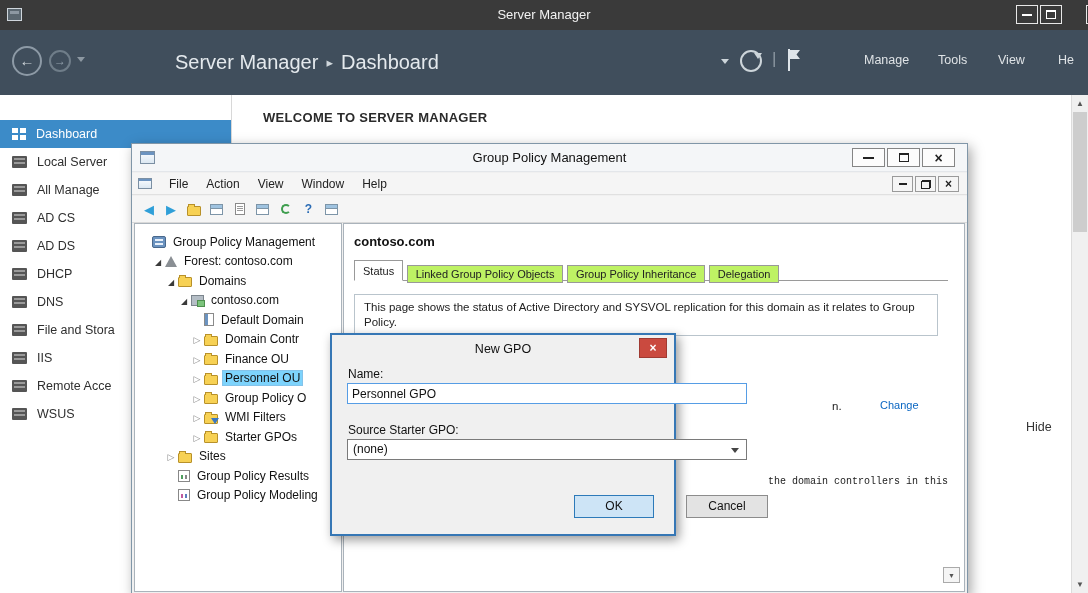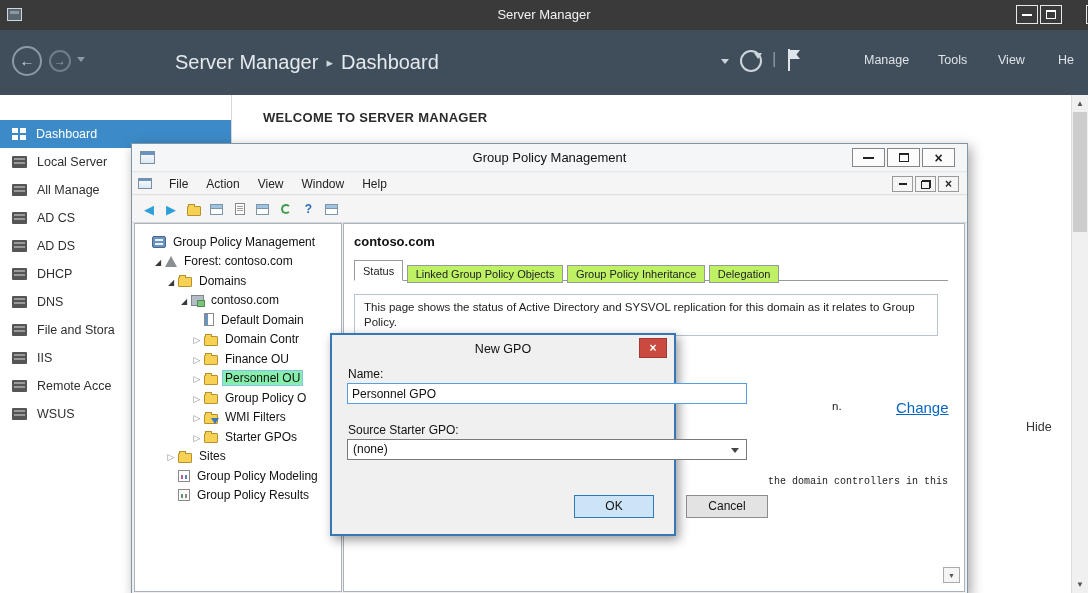"Personnel OU" .tlabel.sel { background: #86efac -> #7dd3fc }
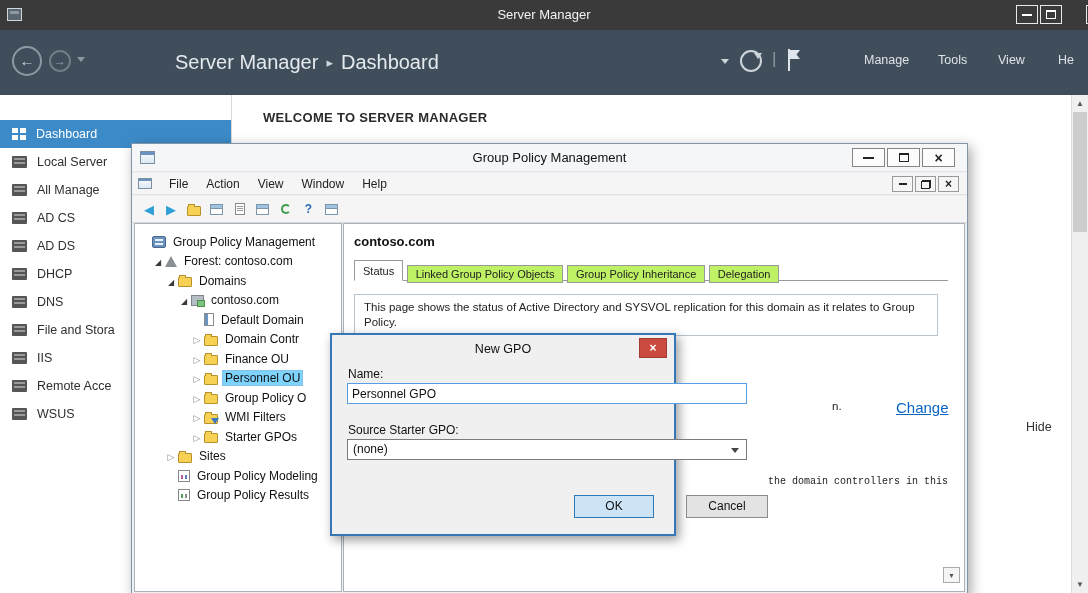"Change" .change-link { font-size: 15px -> 11px; left: 552px -> 536px; text-decoration: underline -> none }
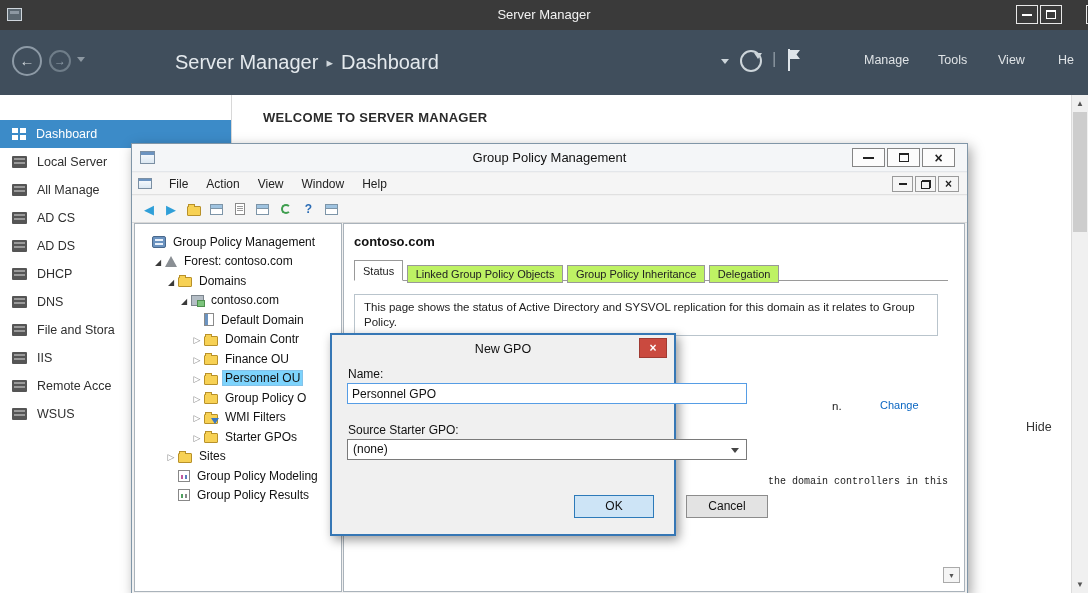"Group Policy Modeling" div.trow { order: before "Group Policy Results" -> after "Group Policy Results" }
